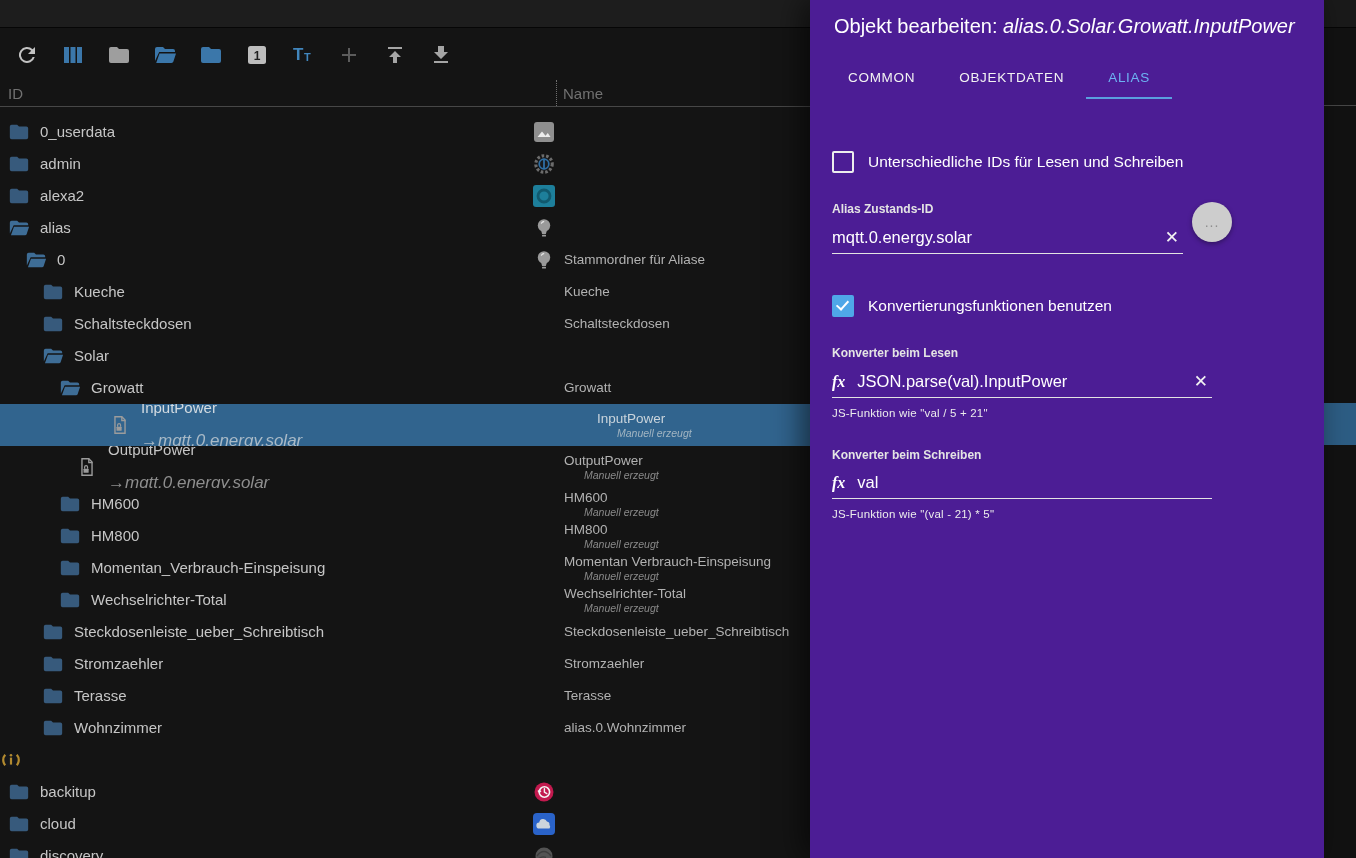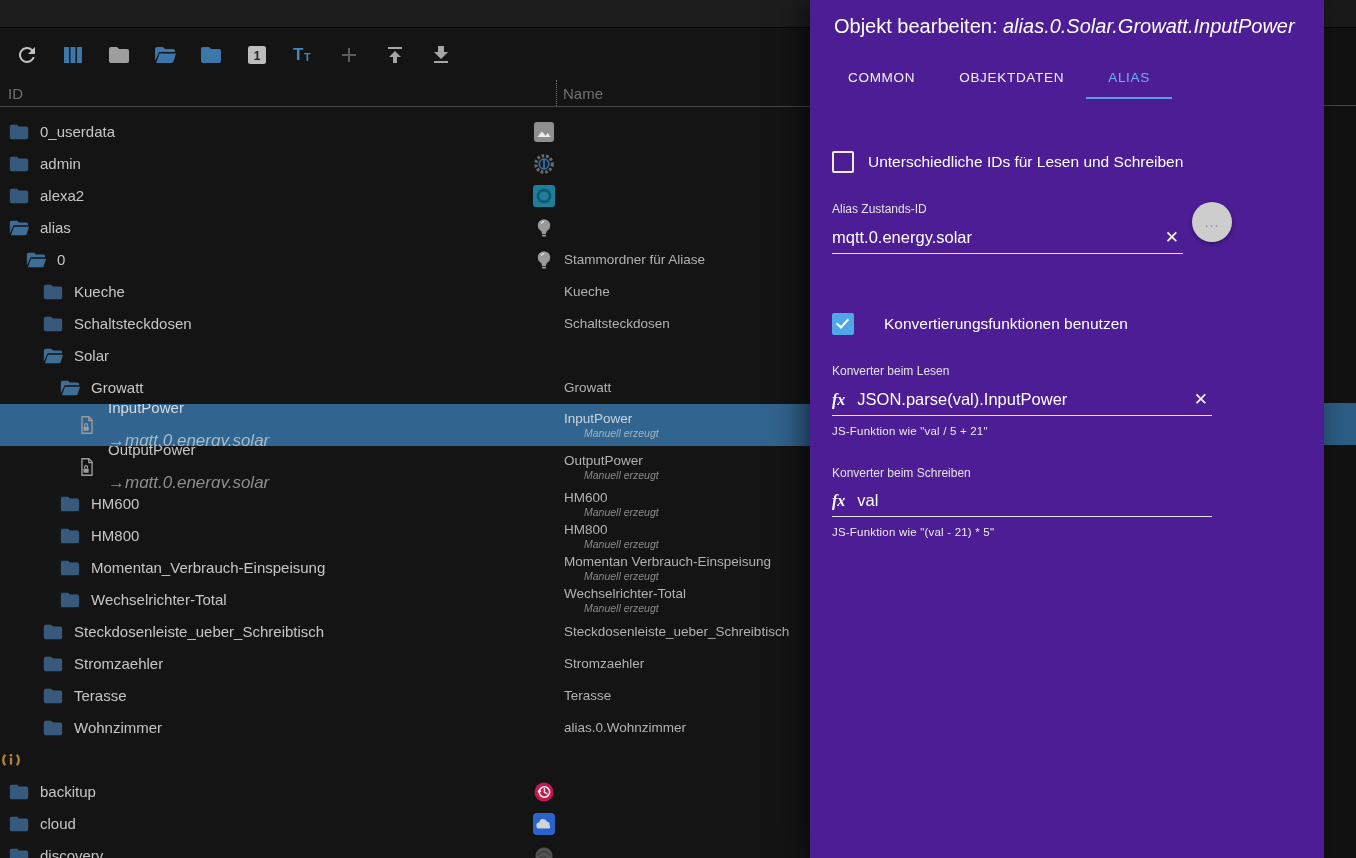"Alias Zustands-ID" .field-label { font-weight: none -> bold }
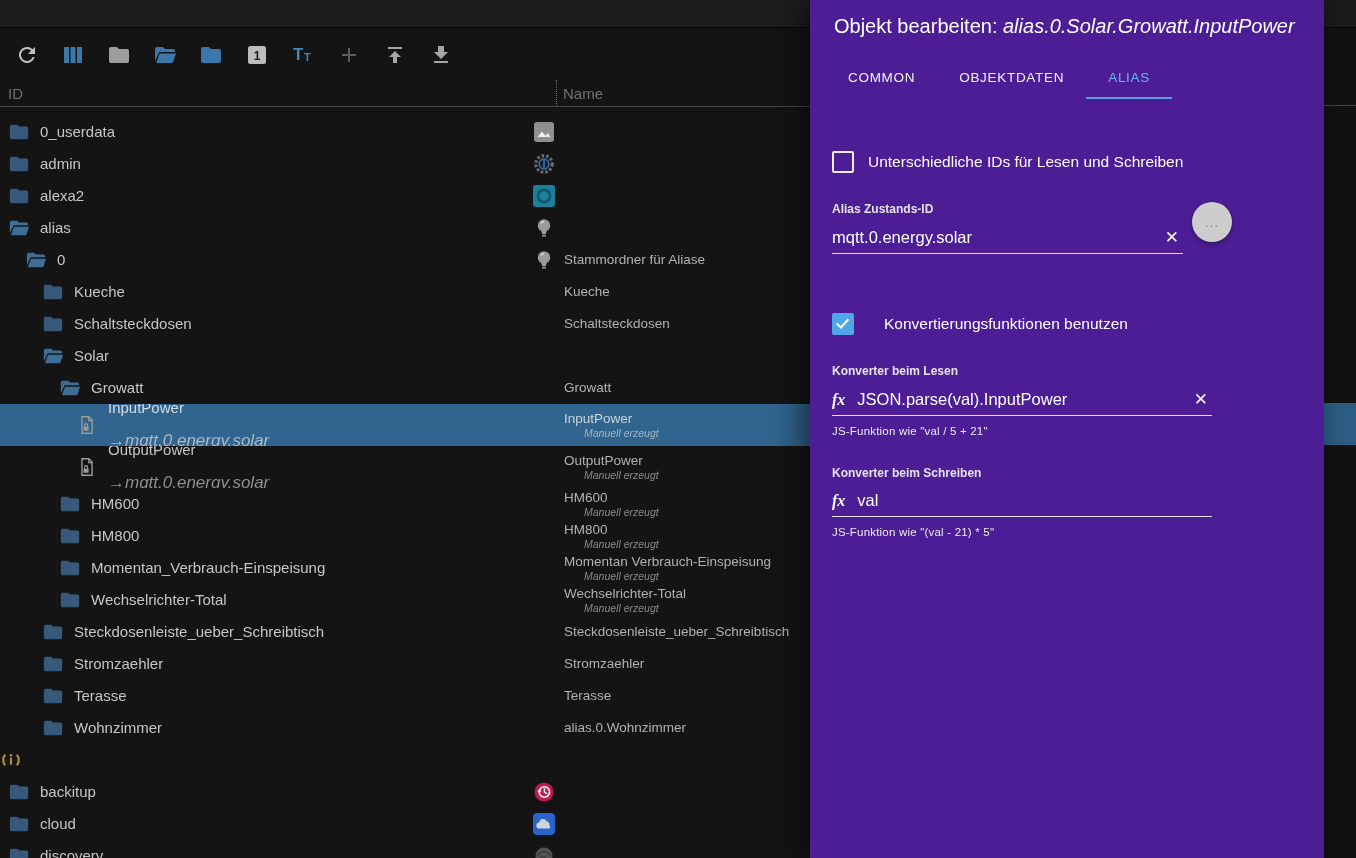"Konvertierungsfunktionen benutzen" .cb-row.second { gap: 16px -> none; margin-top: 59px -> 41px }
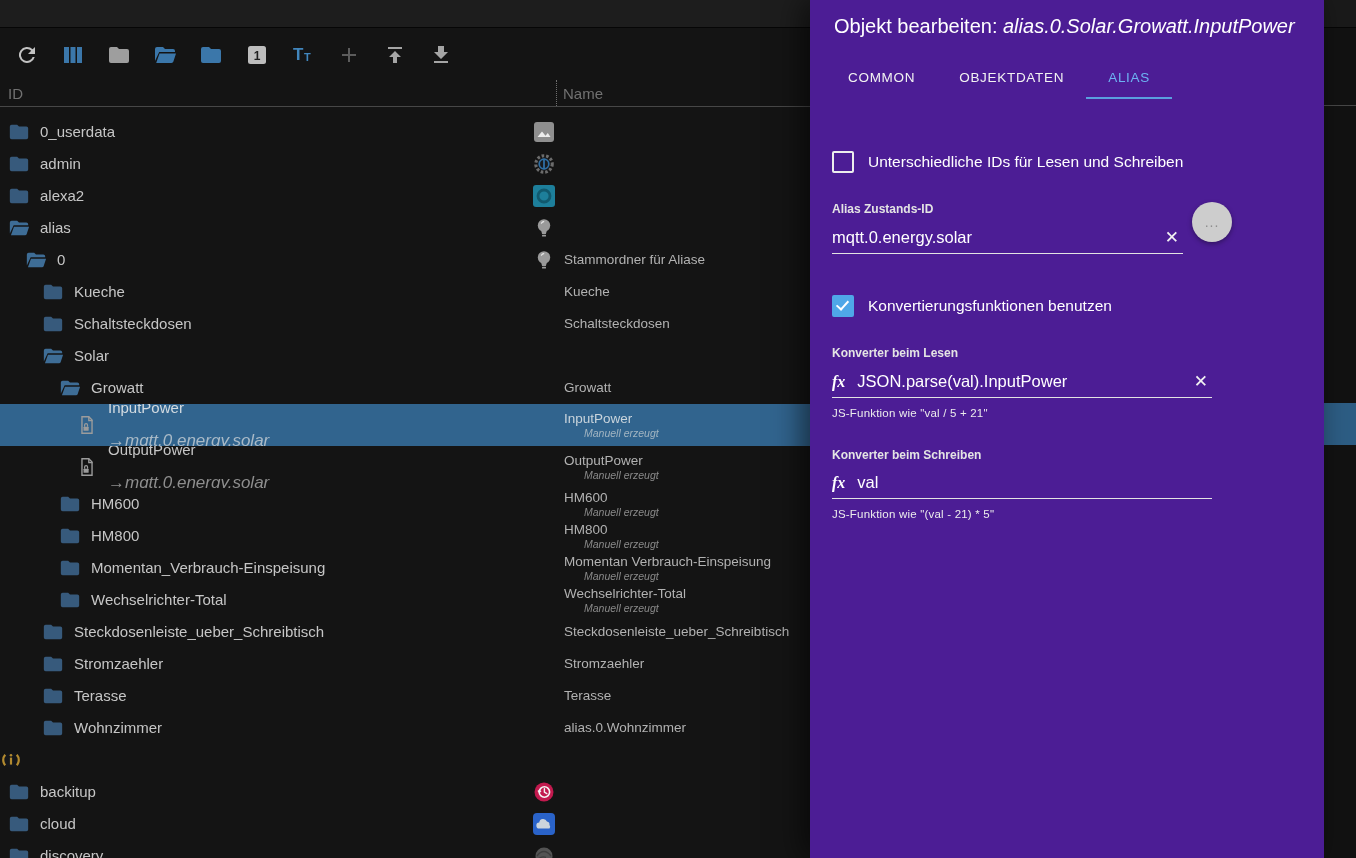"InputPower" .row.selected { padding-left: none -> 33px }
